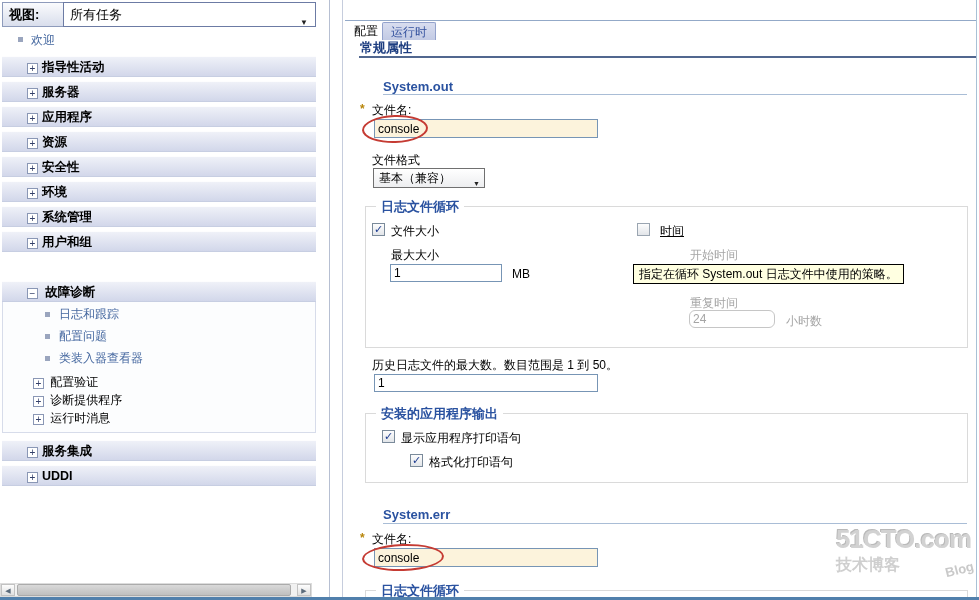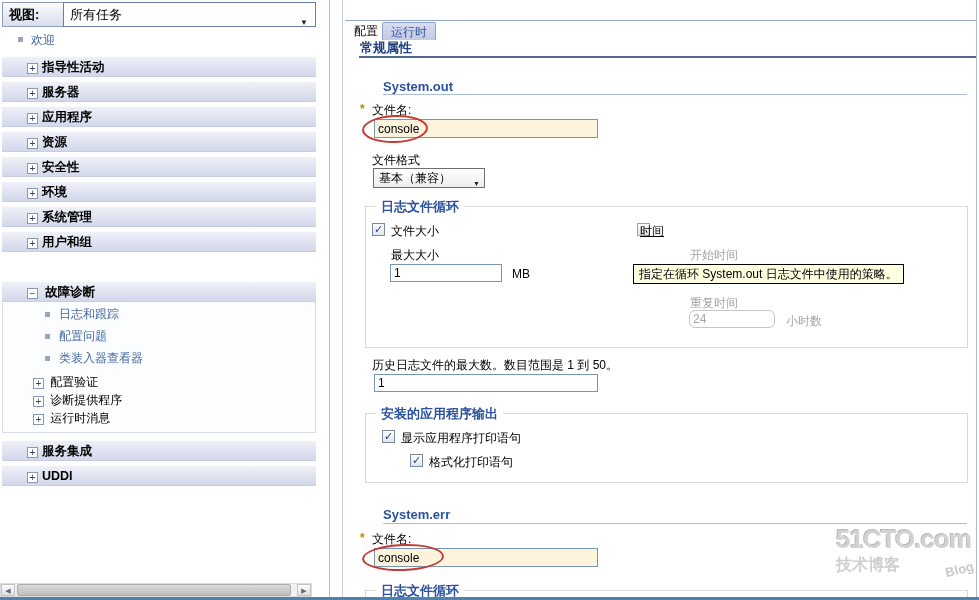"时间" span.abs { left: 274px -> 294px }
